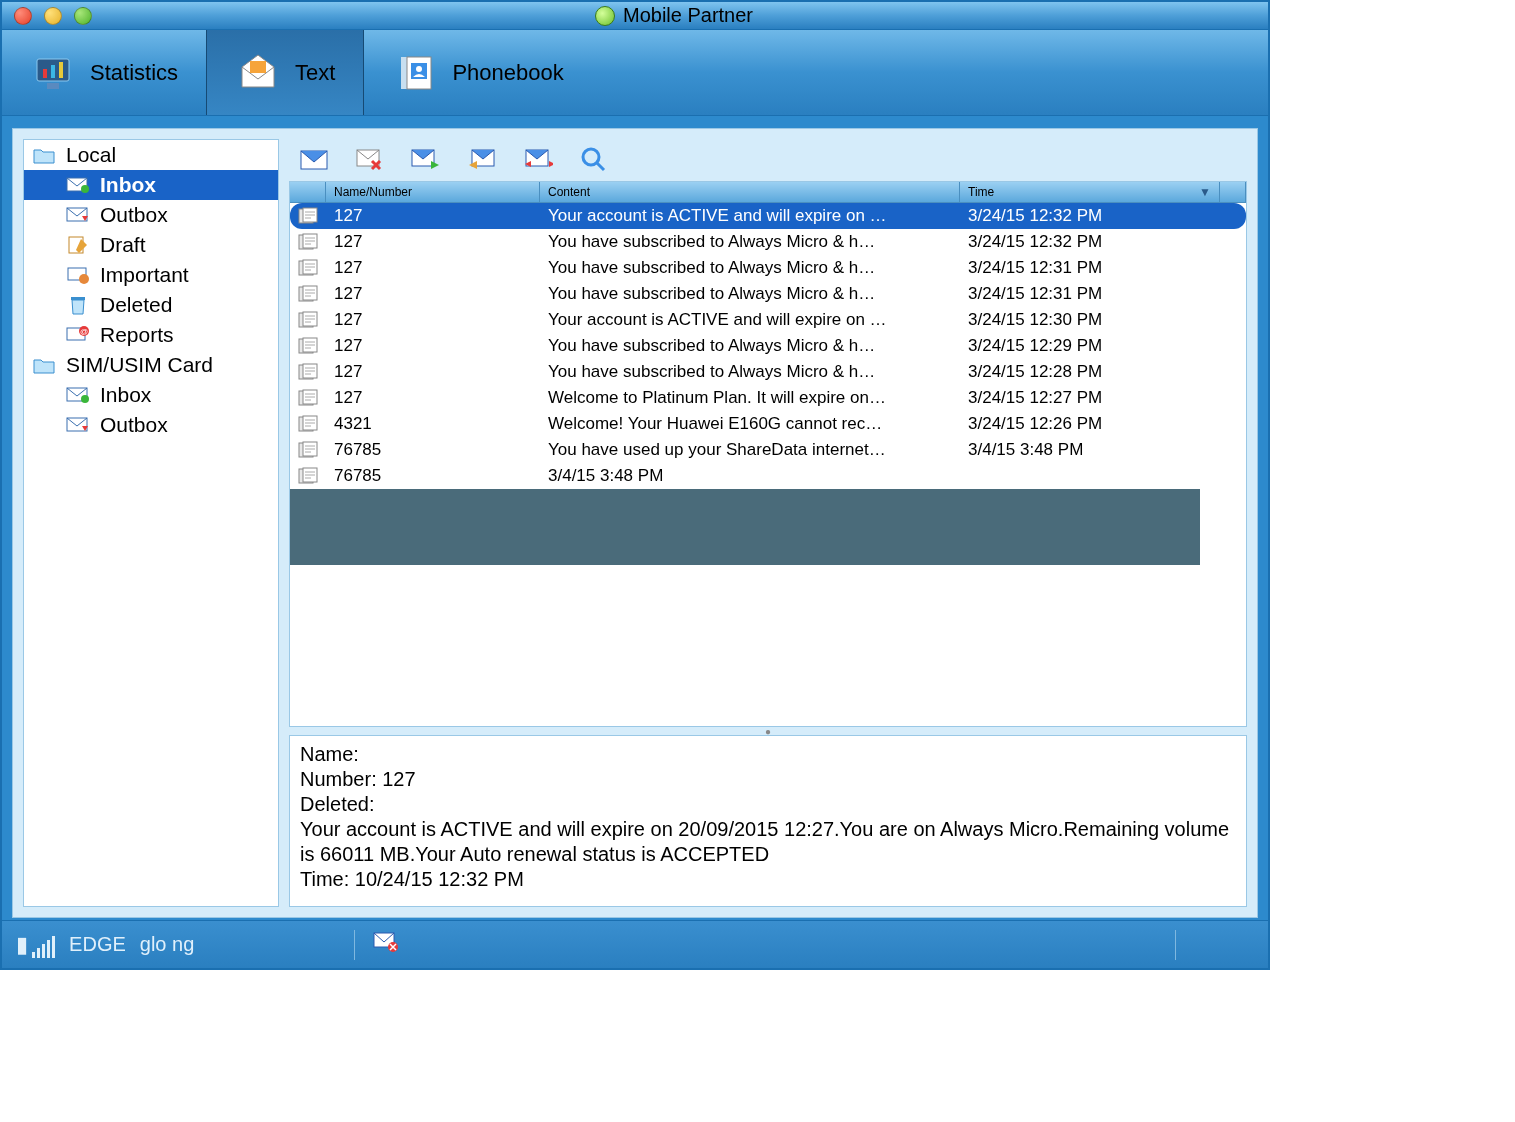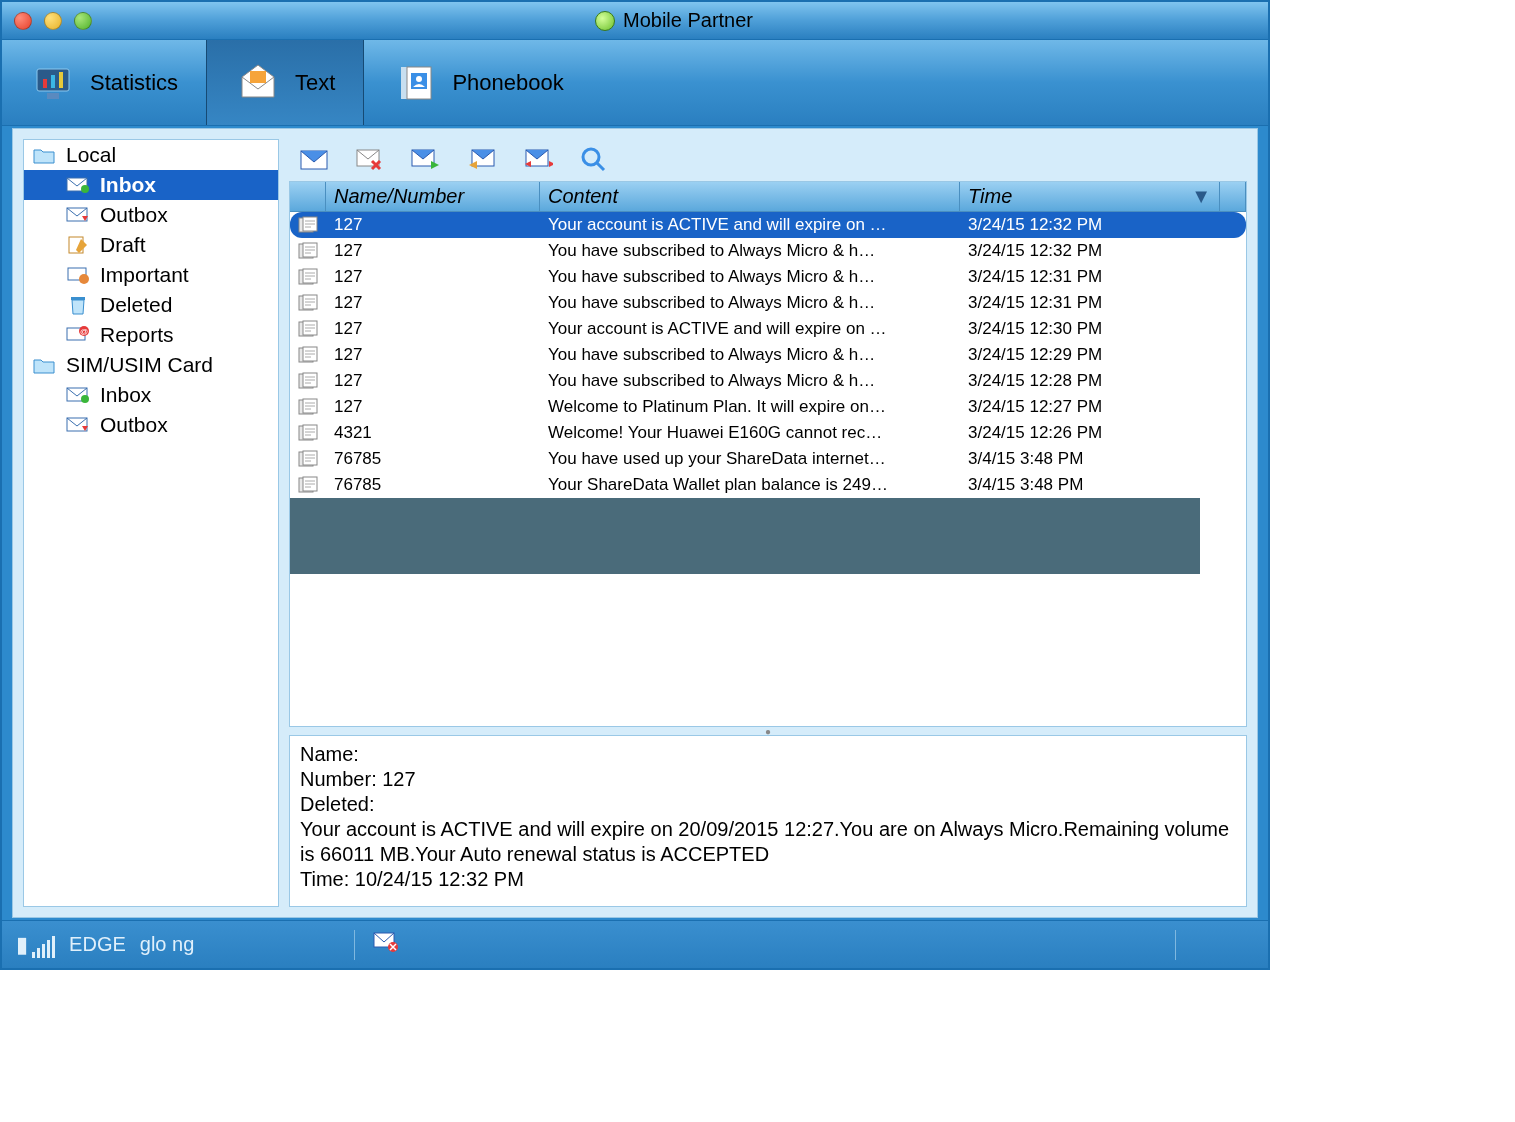"Mobile Partner" .titlebar { height: 38px -> 28px }
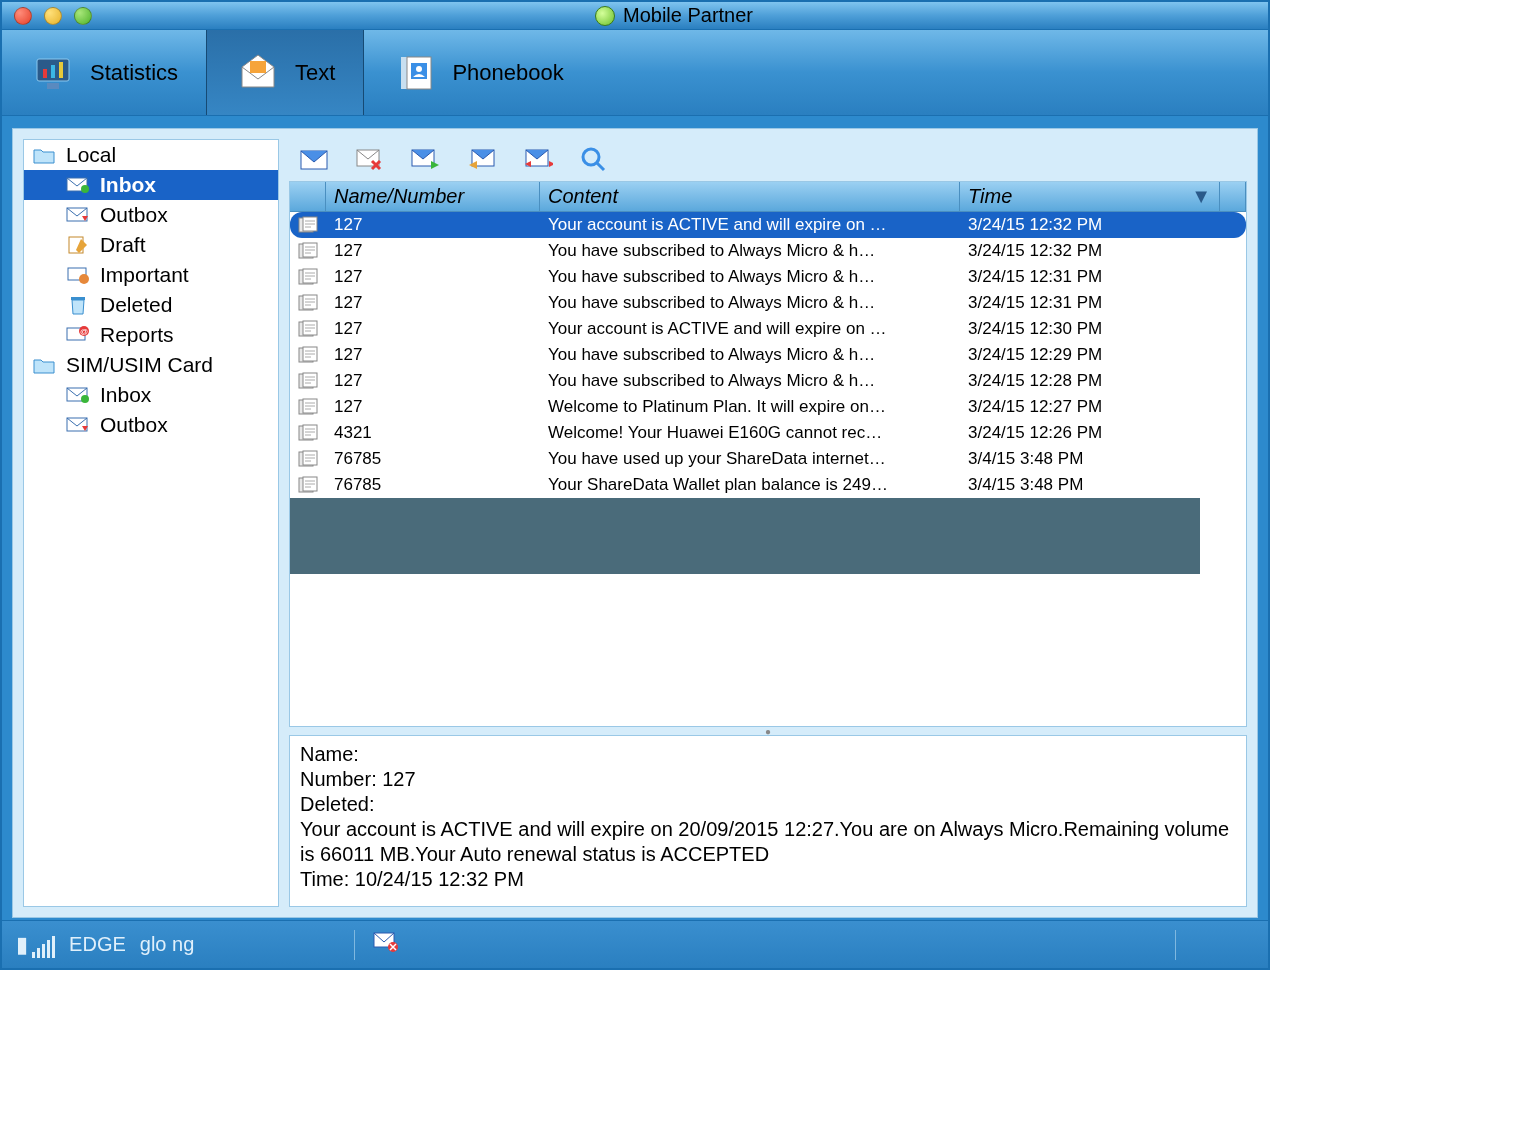"Name/Number" .grid-header { font-size: 20px -> 12px; font-style: italic -> none }
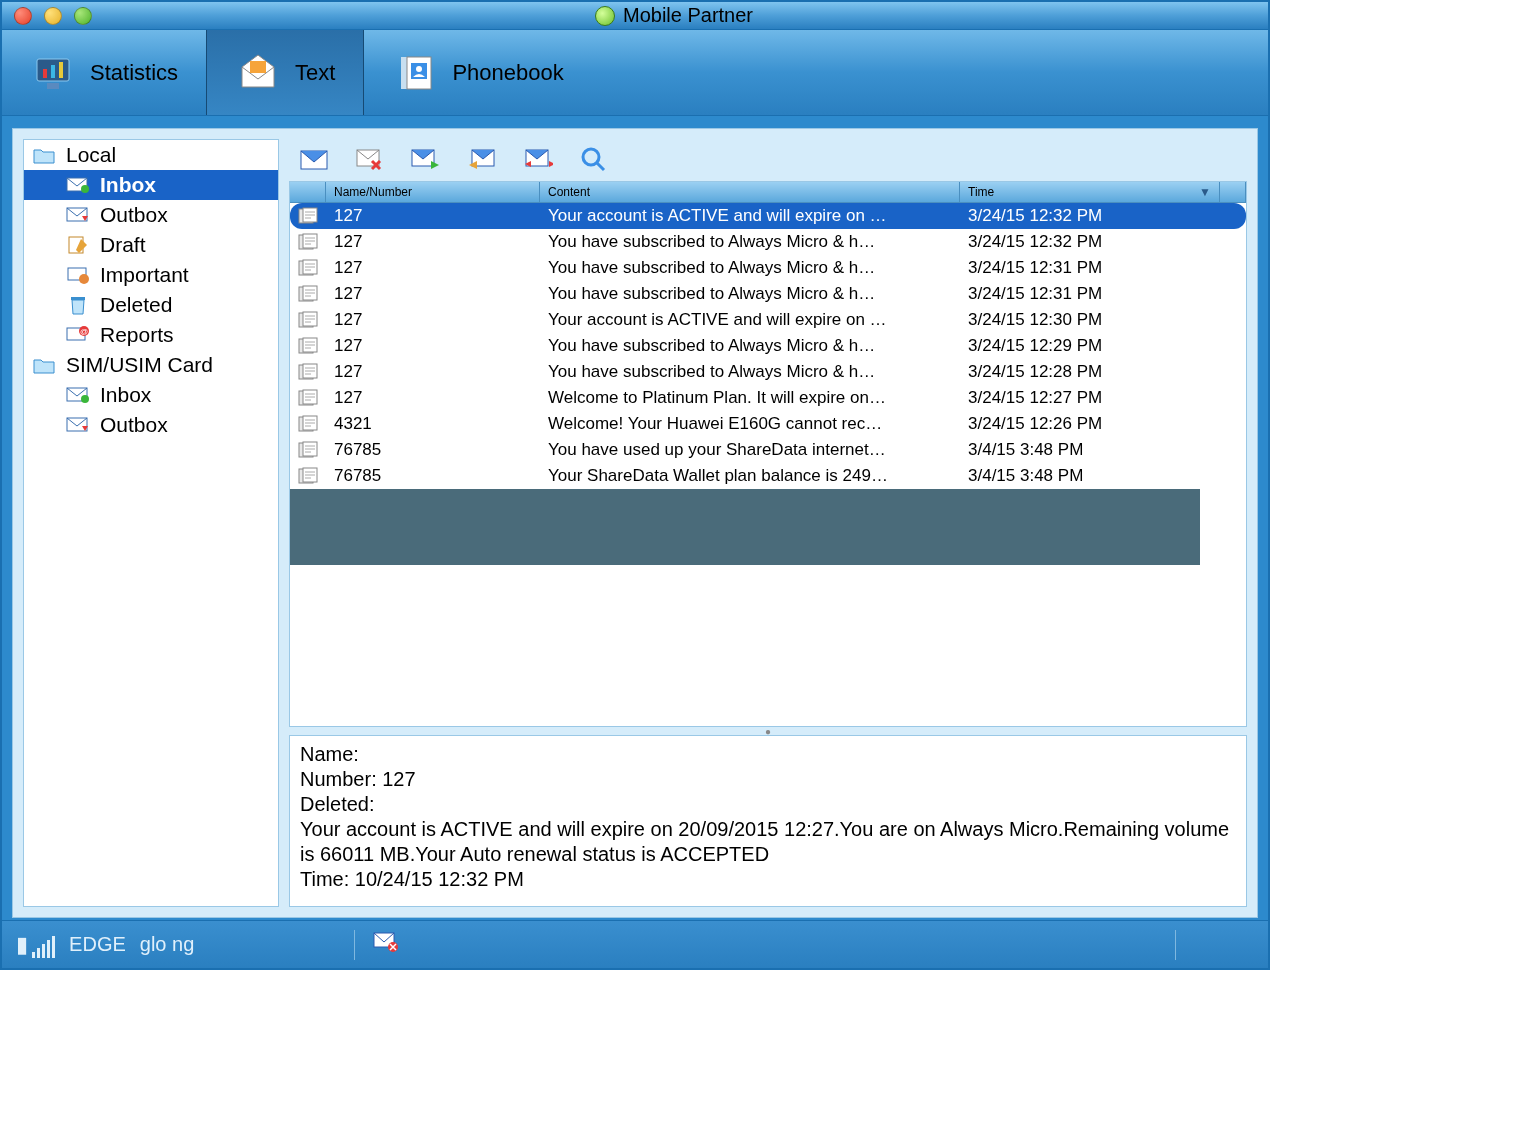"Your ShareData Wallet plan balance" div.col { html: <div>Your ShareData Wallet plan balance is 249…</div> -> none }
